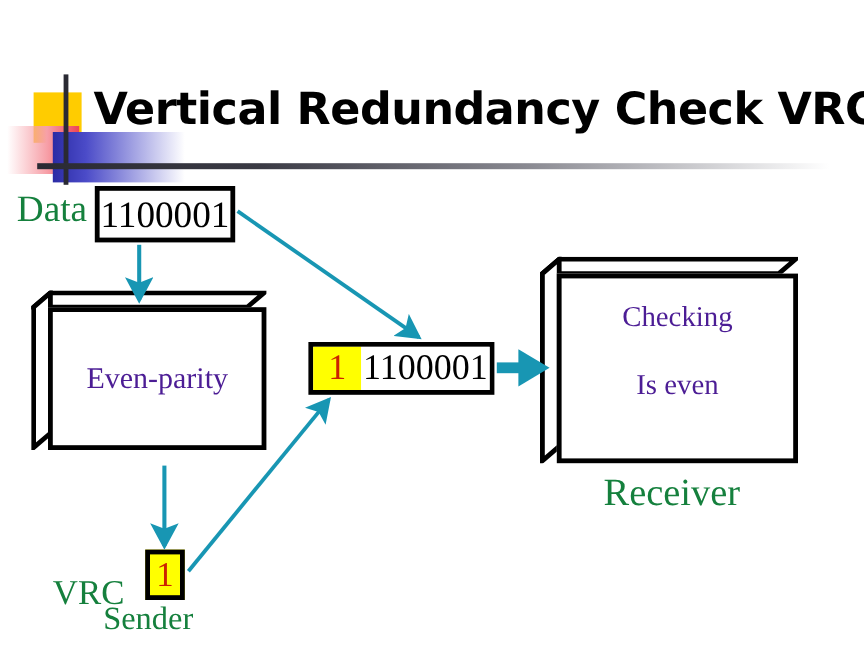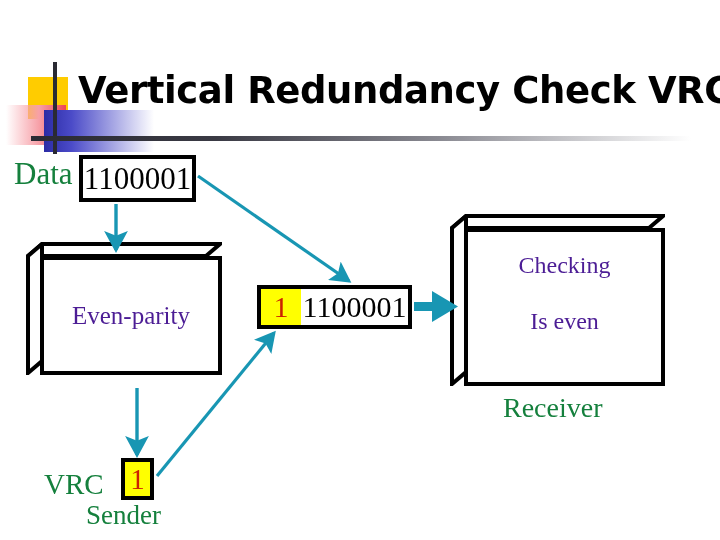"Receiver" div.lbl { font-size: 28px -> 32px }
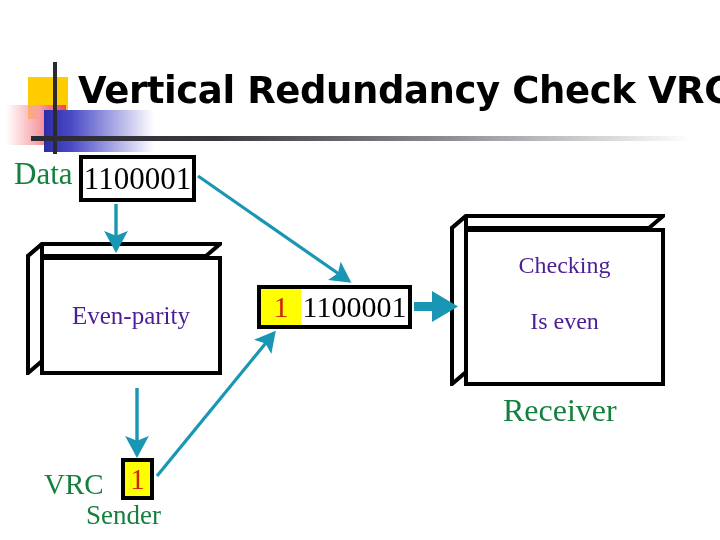"VRC" div.lbl { top: 468px -> 478px }
